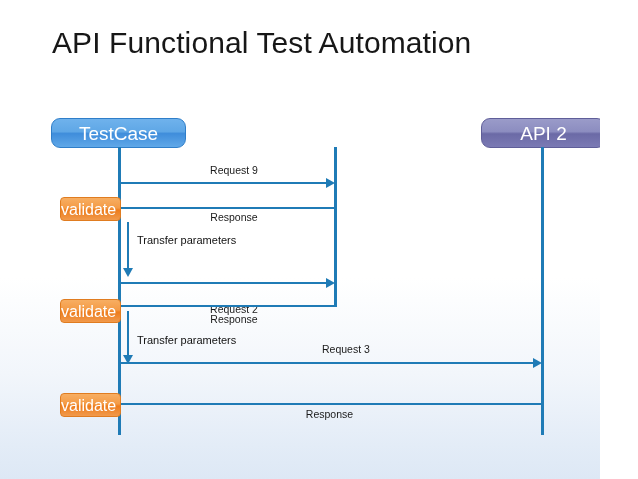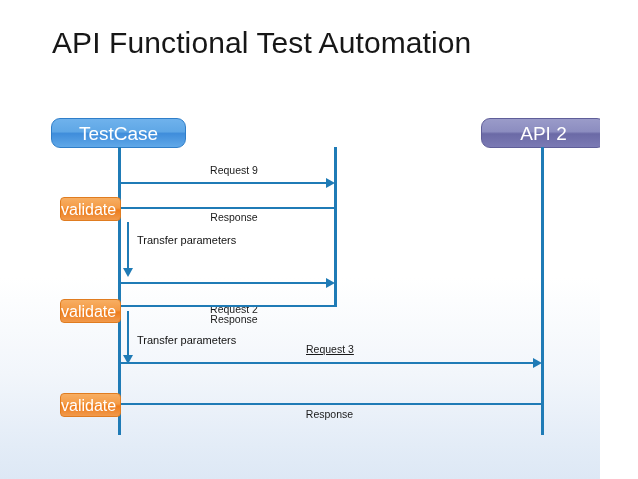"Request 3" div.msg-label { left: 306px -> 322px; text-decoration: underline -> none }
